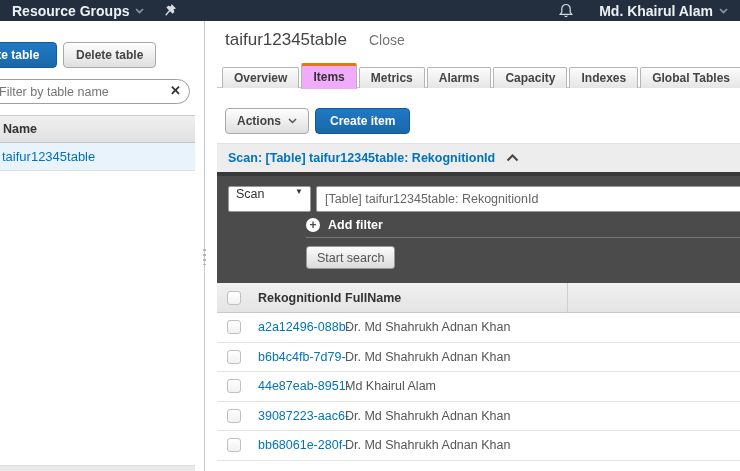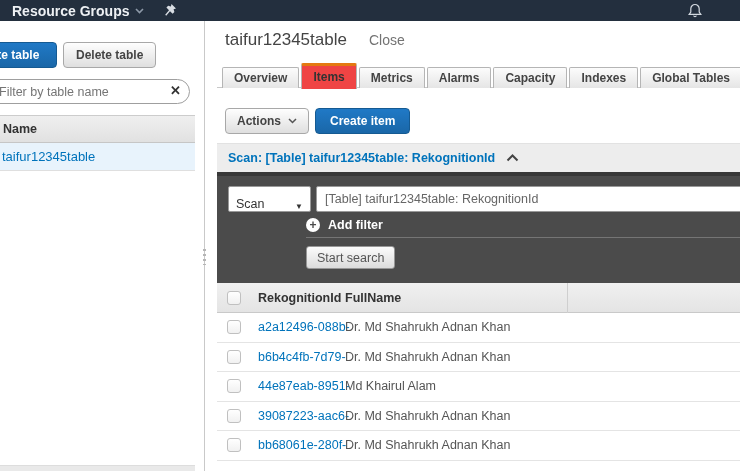"Md. Khairul Alam" span.tb-item { html: none -> <span> <span>Md. Khairul Alam</span> <svg> <polyline></polyline> </svg> </span> }
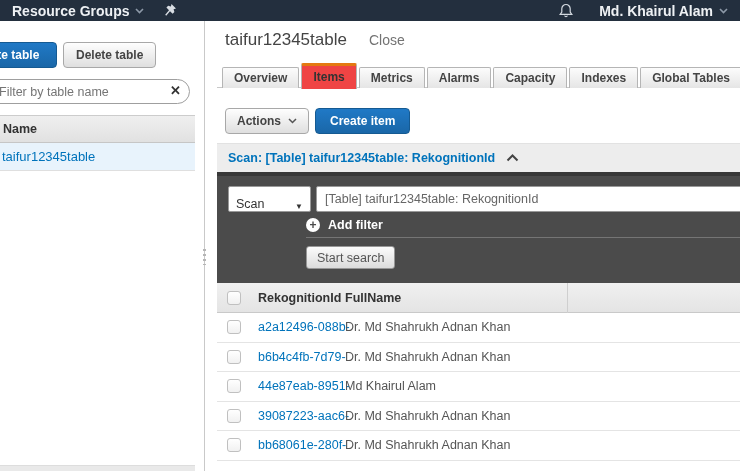"Items" .tab.active { background: #ef4444 -> #f0abfc }
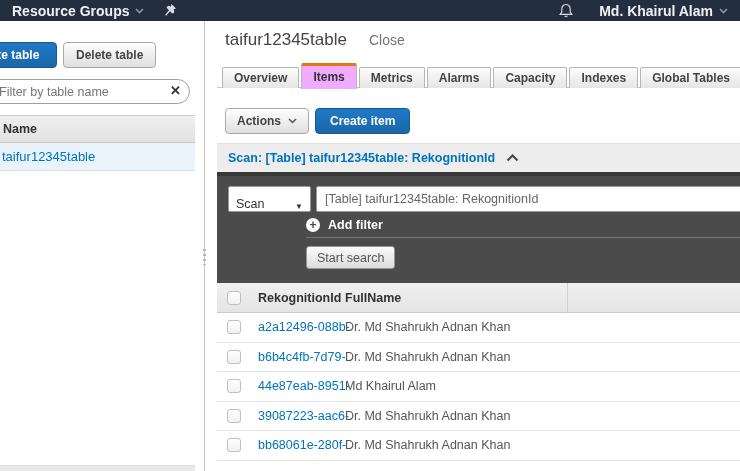"Scan" .op-select { align-items: flex-end -> flex-start }
